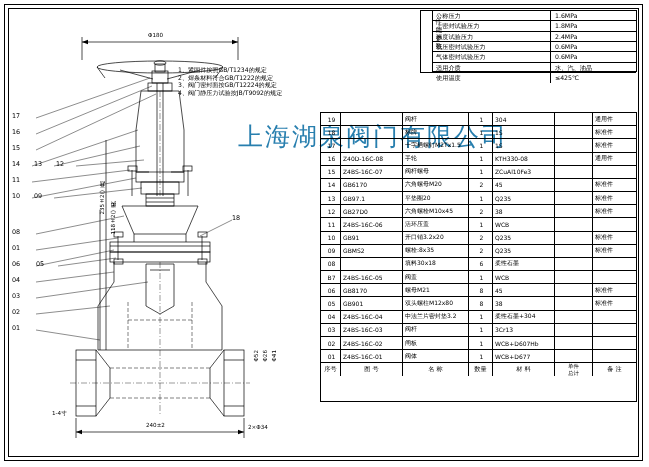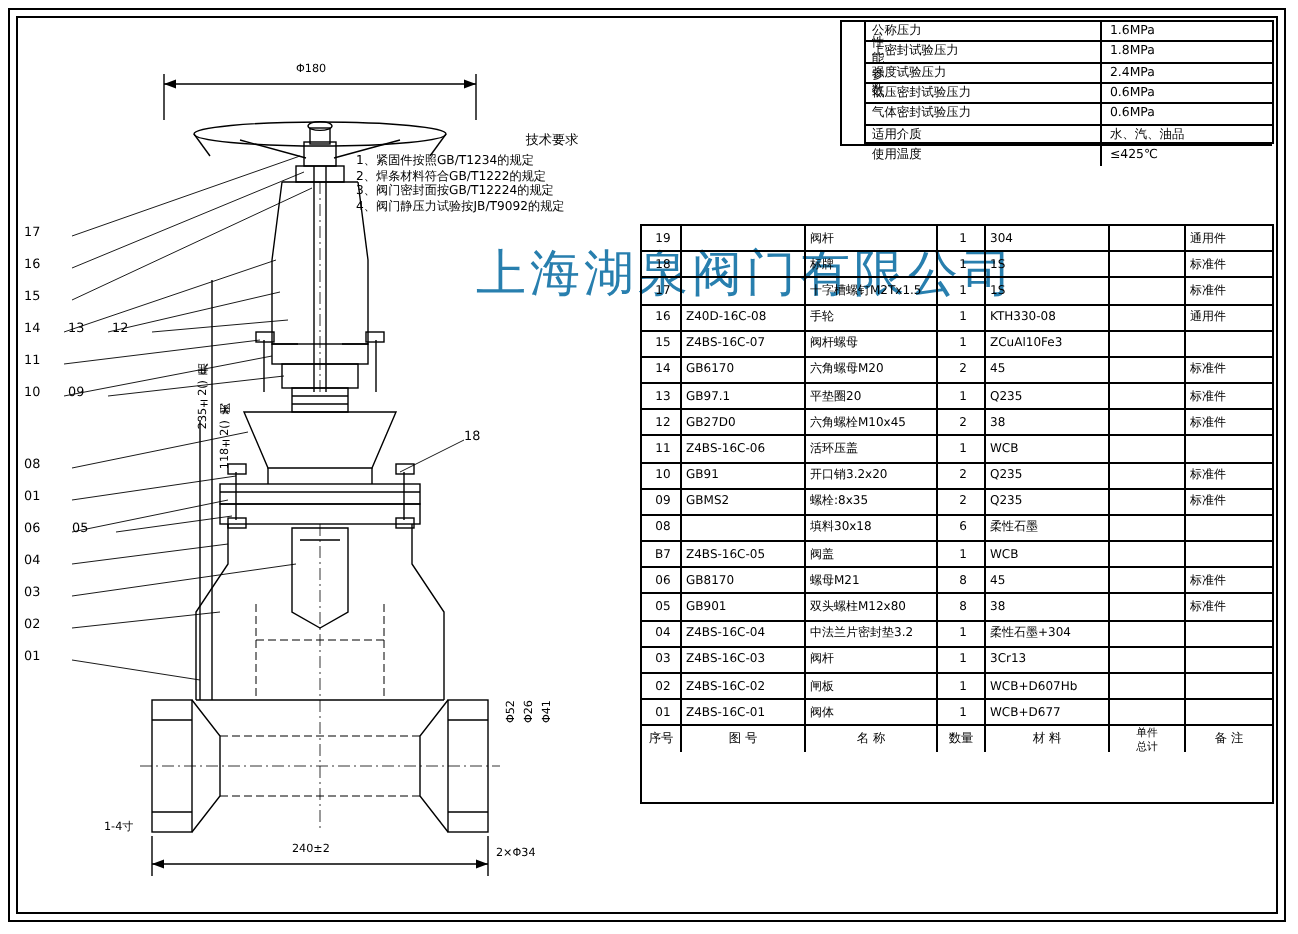"技术要求" div.title { html: <div>技术要求</div> -> none }
